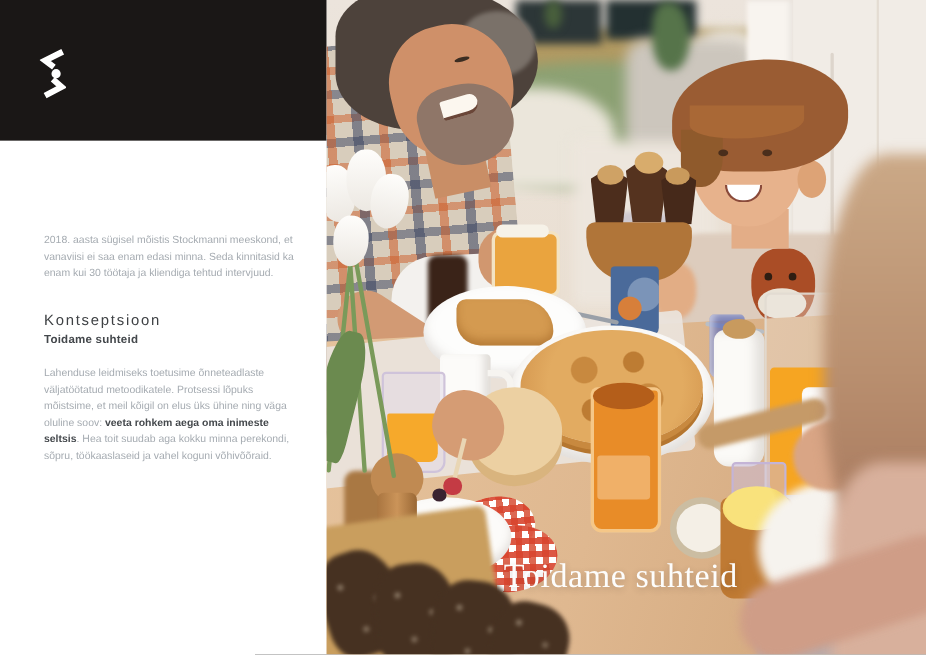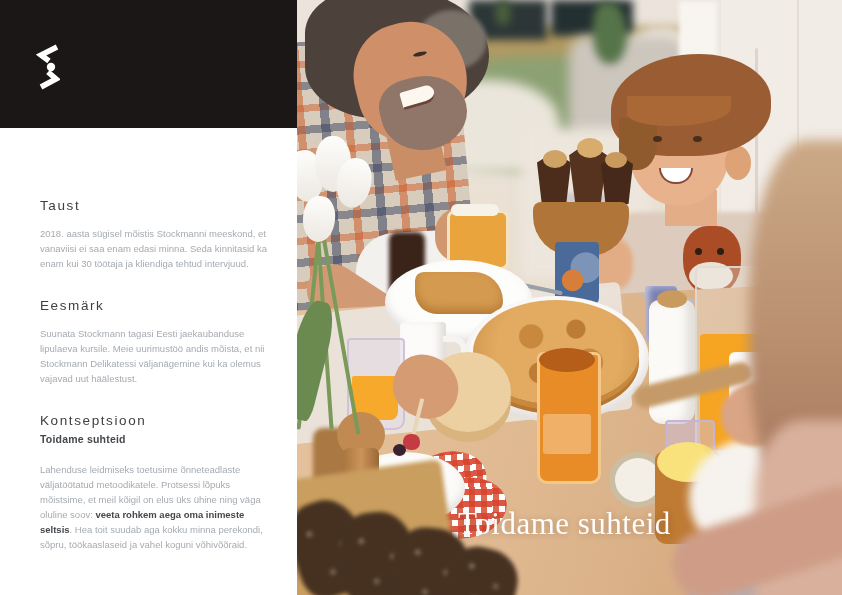"Taust" h2.sec-heading { html: <h2>Taust</h2> -> none }
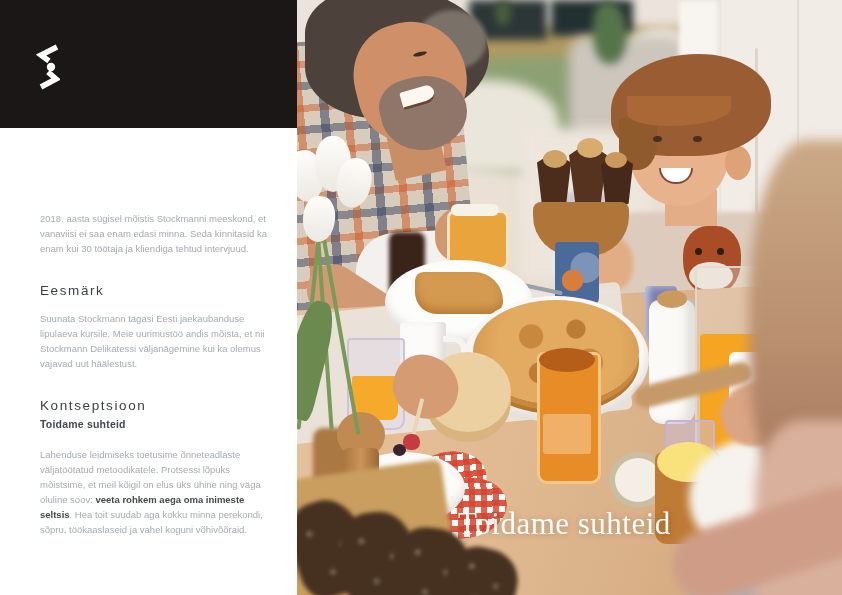"Eesmärk" div.sec { html: <div> <h2>Eesmärk</h2> <p>Suunata Stockmann tagasi Eesti jaekaubanduse lipulaeva kursile. Meie uurimustöö andis mõista, et nii Stockmann Delikatessi väljanägemine kui ka olemus vajavad uut häälestust.</p> </div> -> none }
